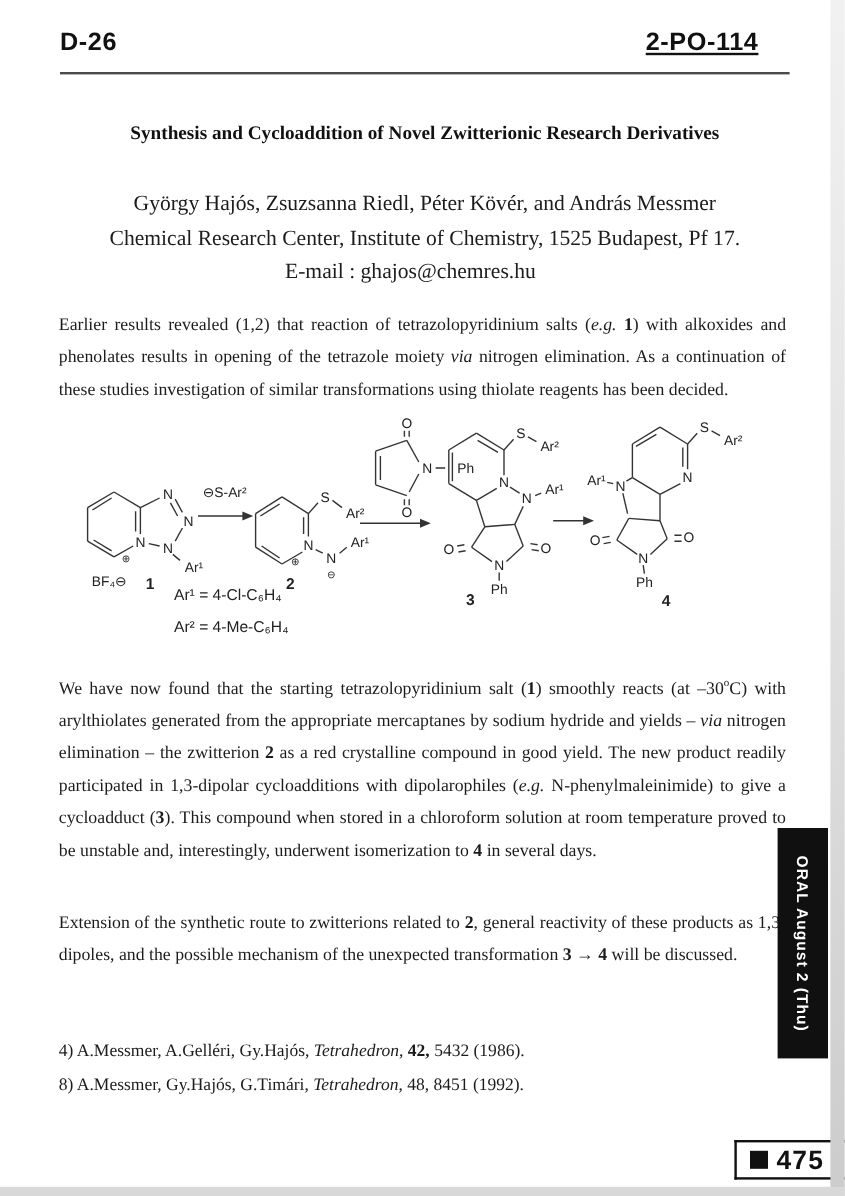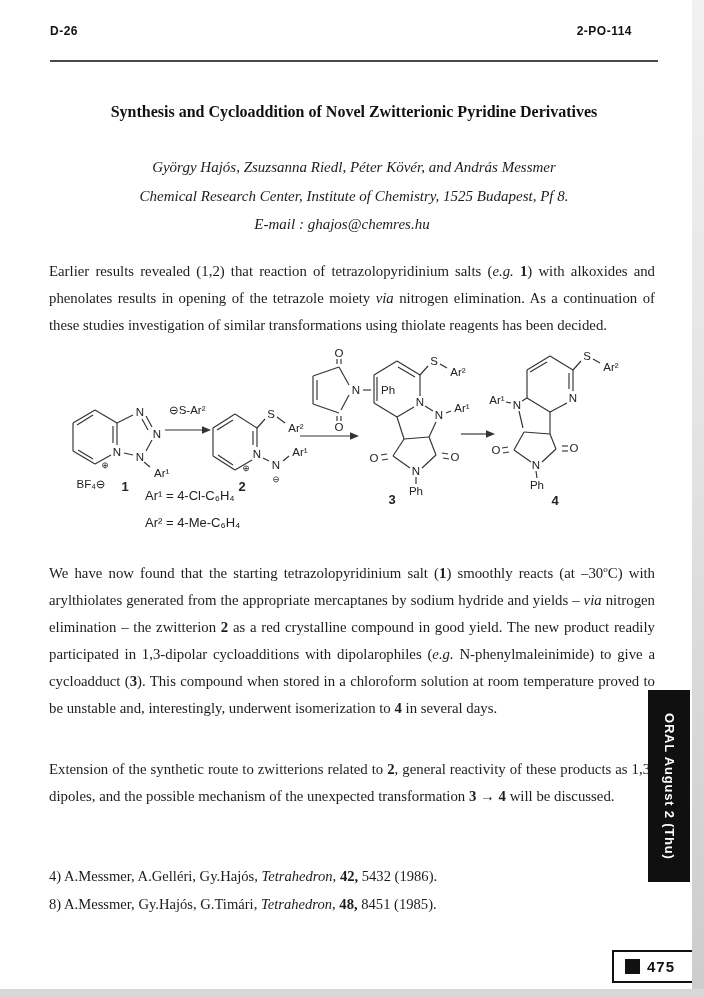"D-26" .hdr { font-size: 12px -> 21px }
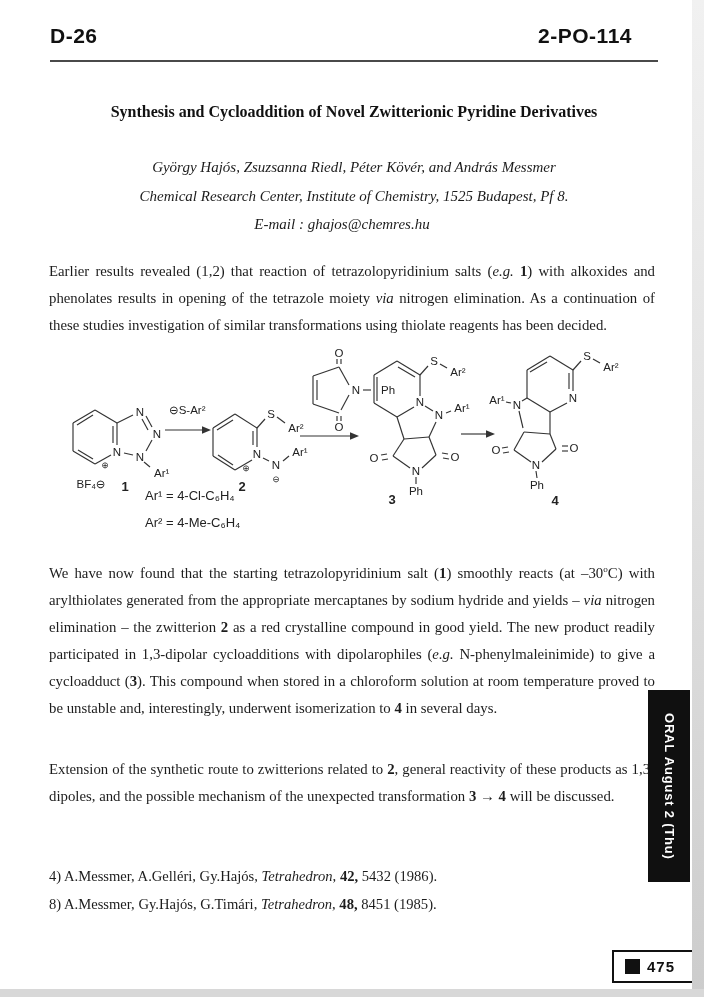"2-PO-114" div.abs { text-decoration: none -> underline }
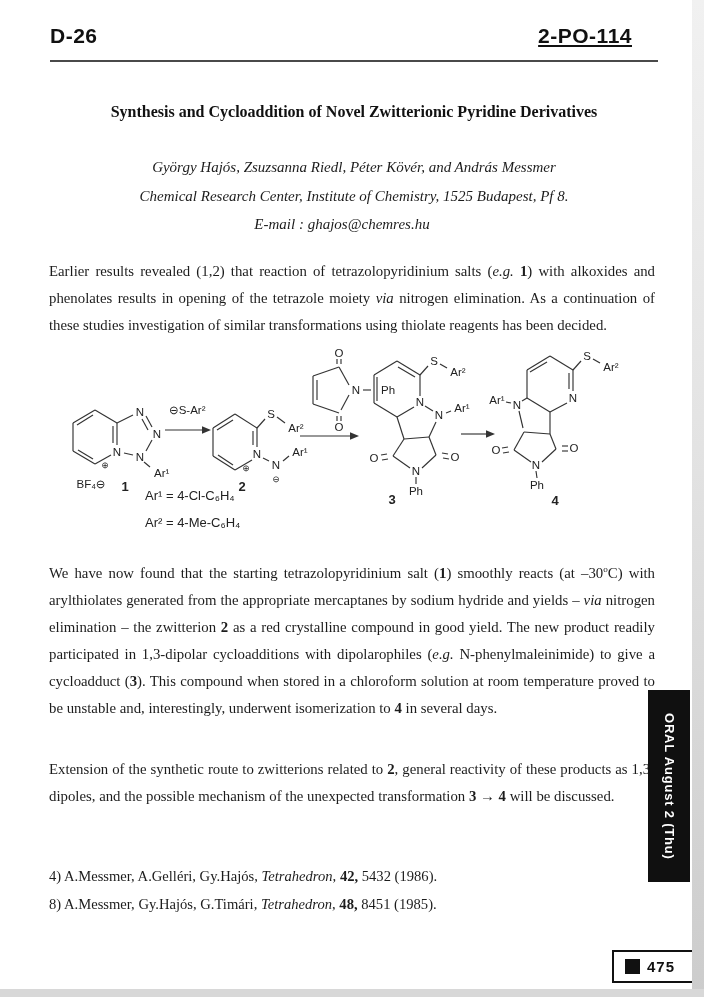"Synthesis and Cycloaddition of Novel" div.abs { text: Pyridine -> Research }
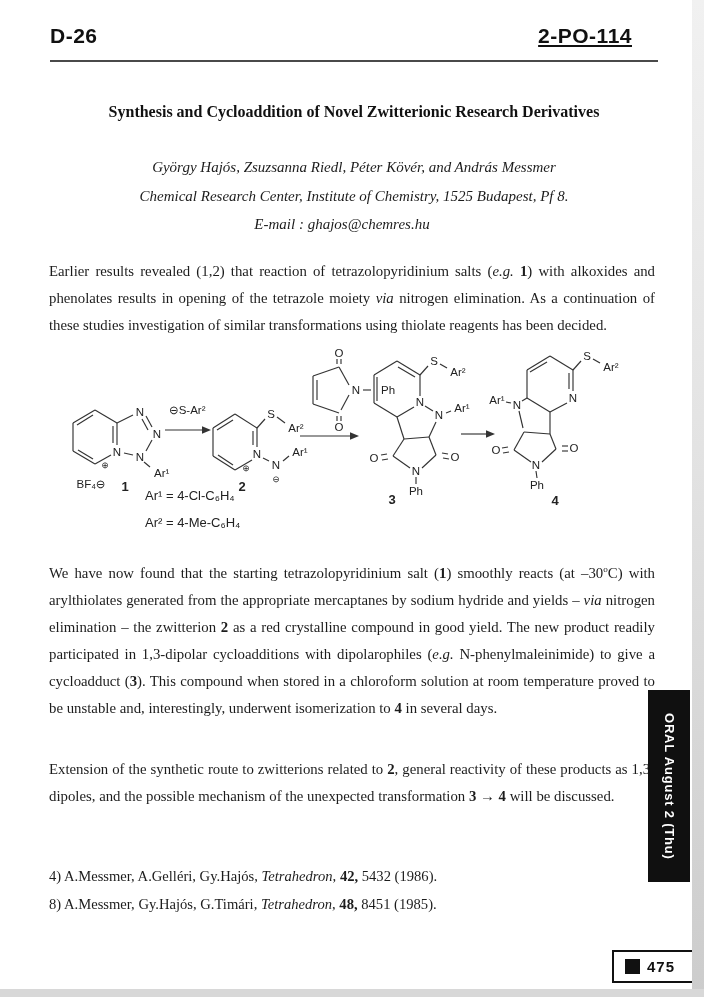"György Hajós, Zsuzsanna Riedl, Péter" .centerline { font-size: 15px -> 18px; font-style: italic -> none }
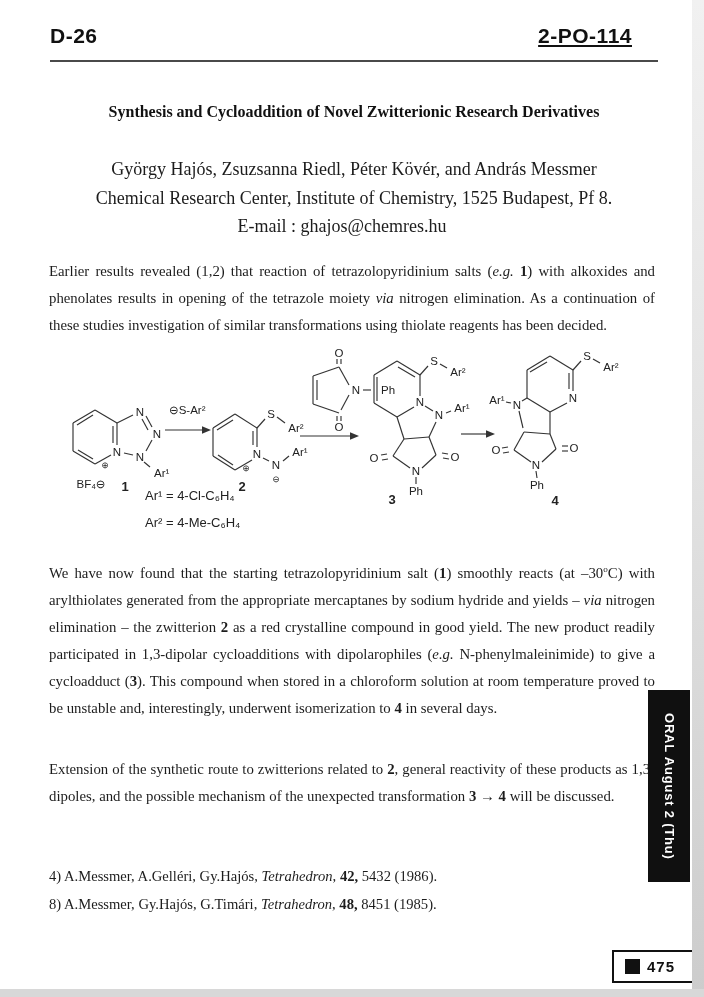"Chemical Research Center, Institute of" div.abs { text: 8 -> 17 }
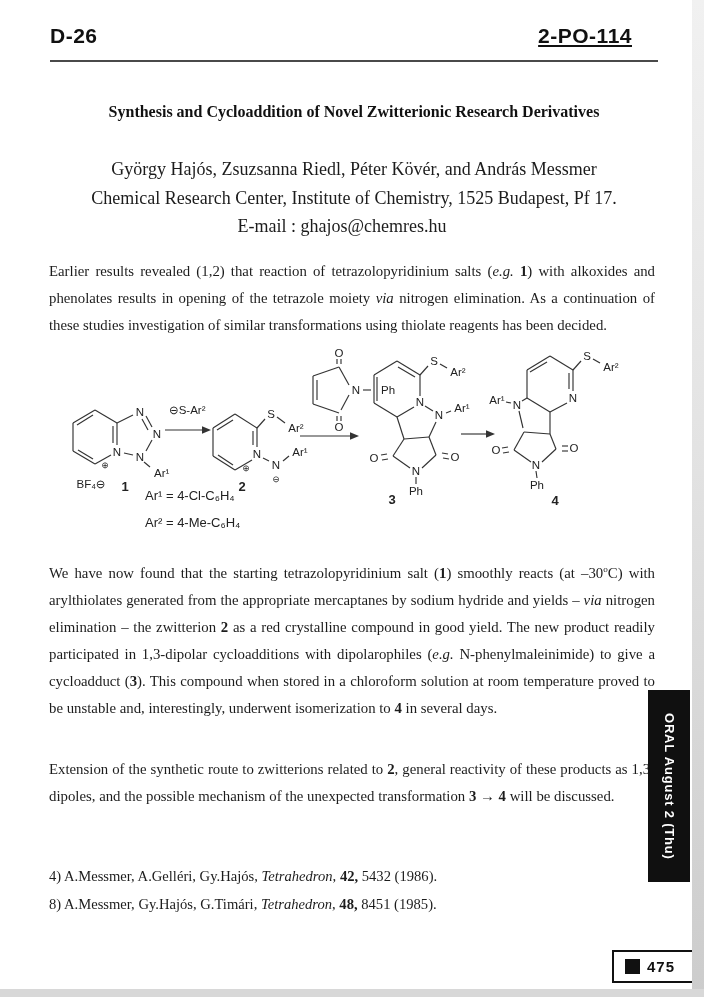"48," span { font-weight: bold -> normal }
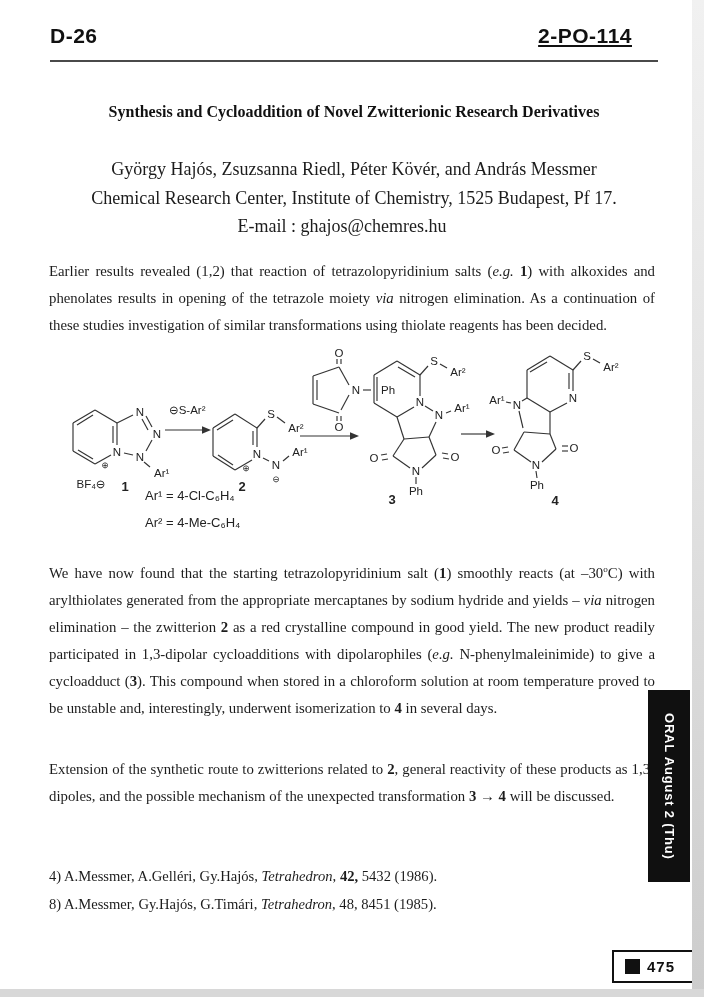"8451 (1985)." span { text: 1985 -> 1992 }
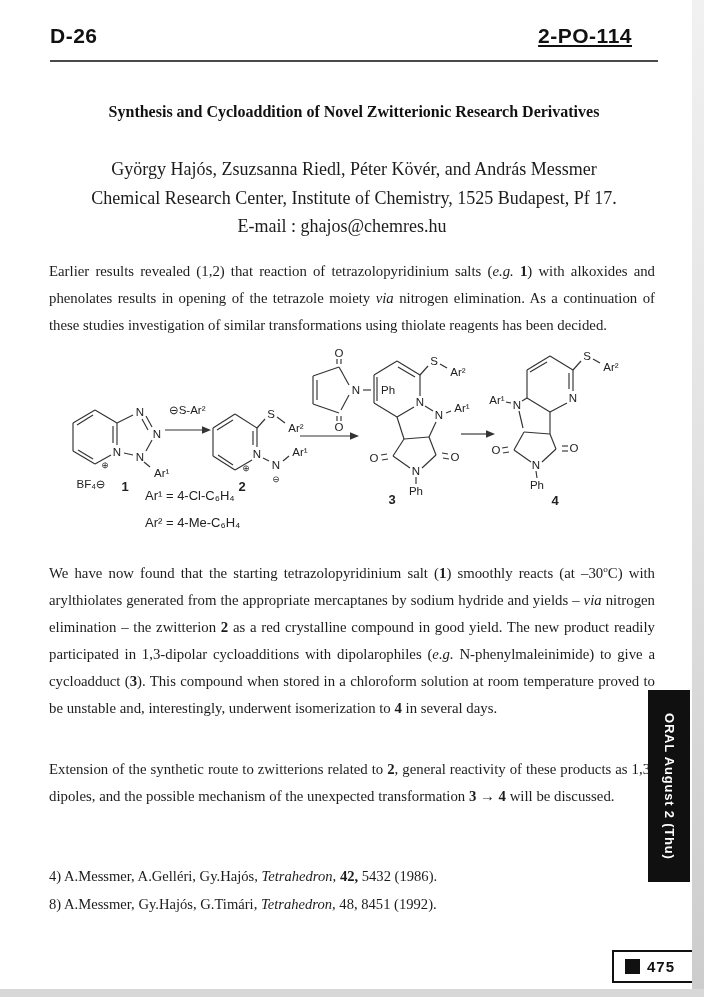"475" .badge .num { font-size: 15px -> 22px }
